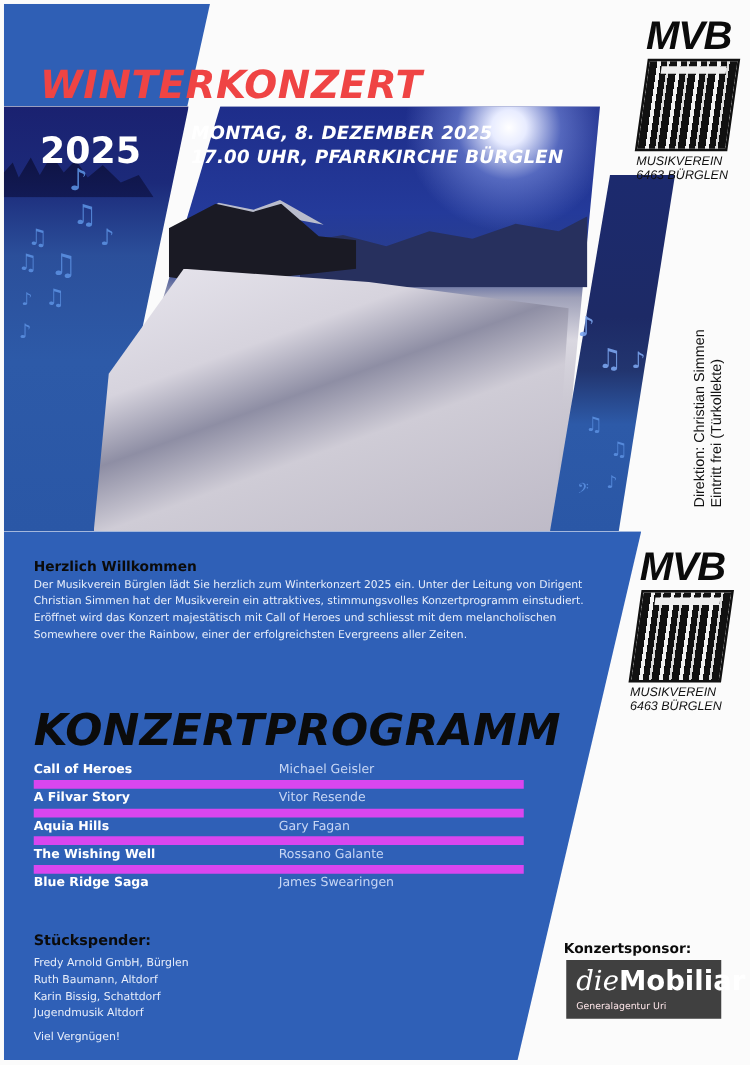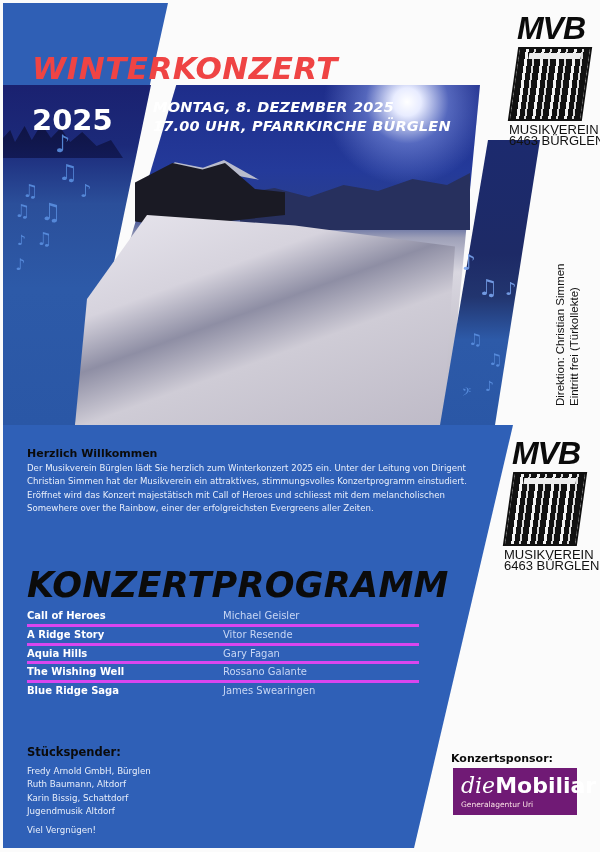"MUSIKVEREIN" .logo .txt { font-size: 13px -> 10px; font-style: none -> italic }
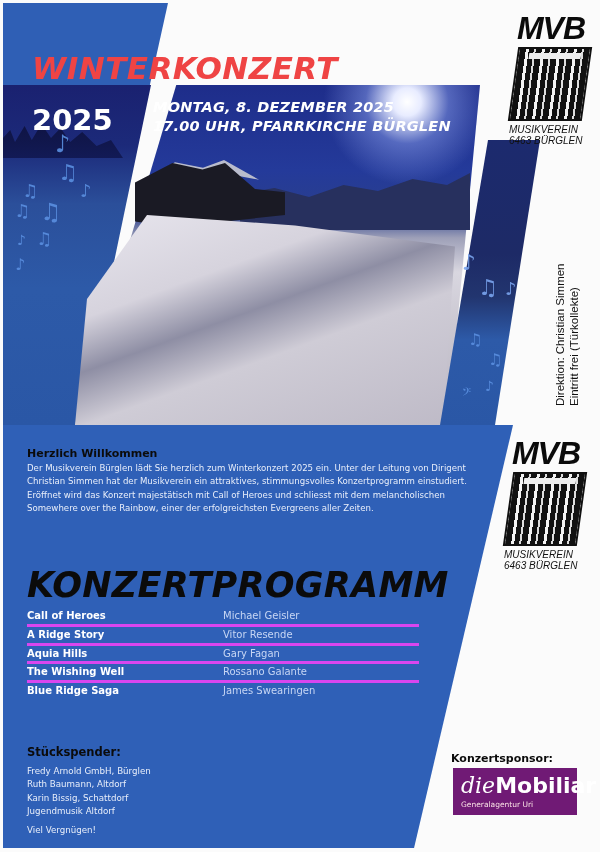"Call of Heroes" .prog-row { border-bottom: 3px solid #d946ef -> 7px solid #d946ef }
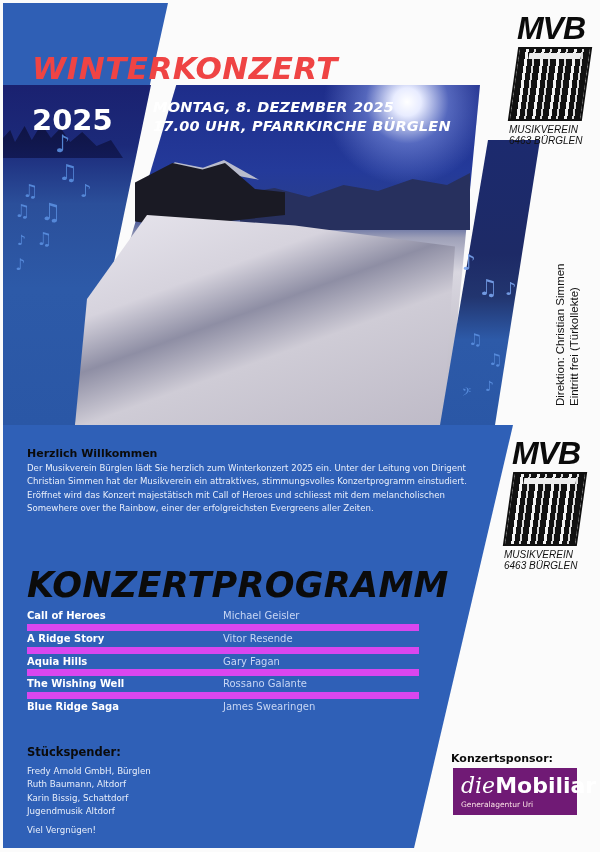"A Ridge Story" span.prog-title { text: Ridge -> Filvar }
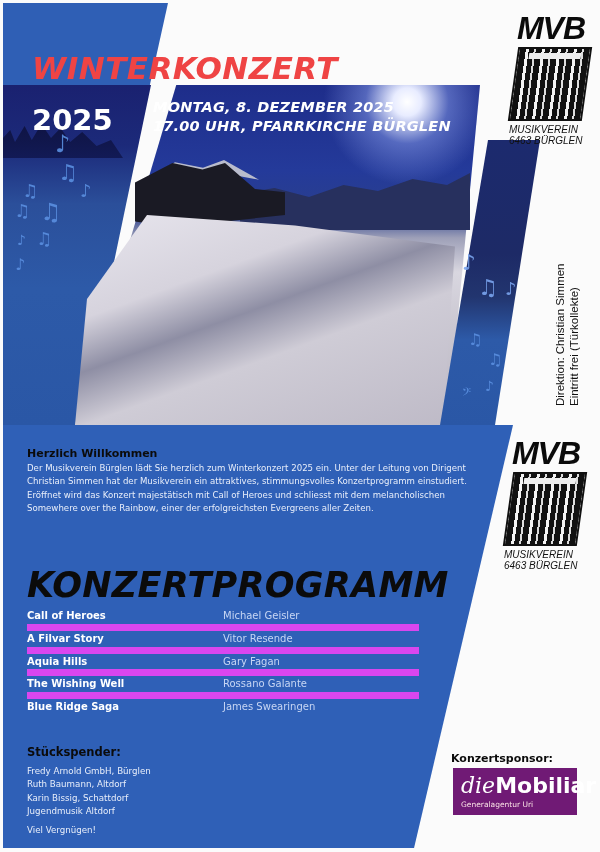"dieMobiliar" #sponsor-logo { background: #701a75 -> #404040 }
